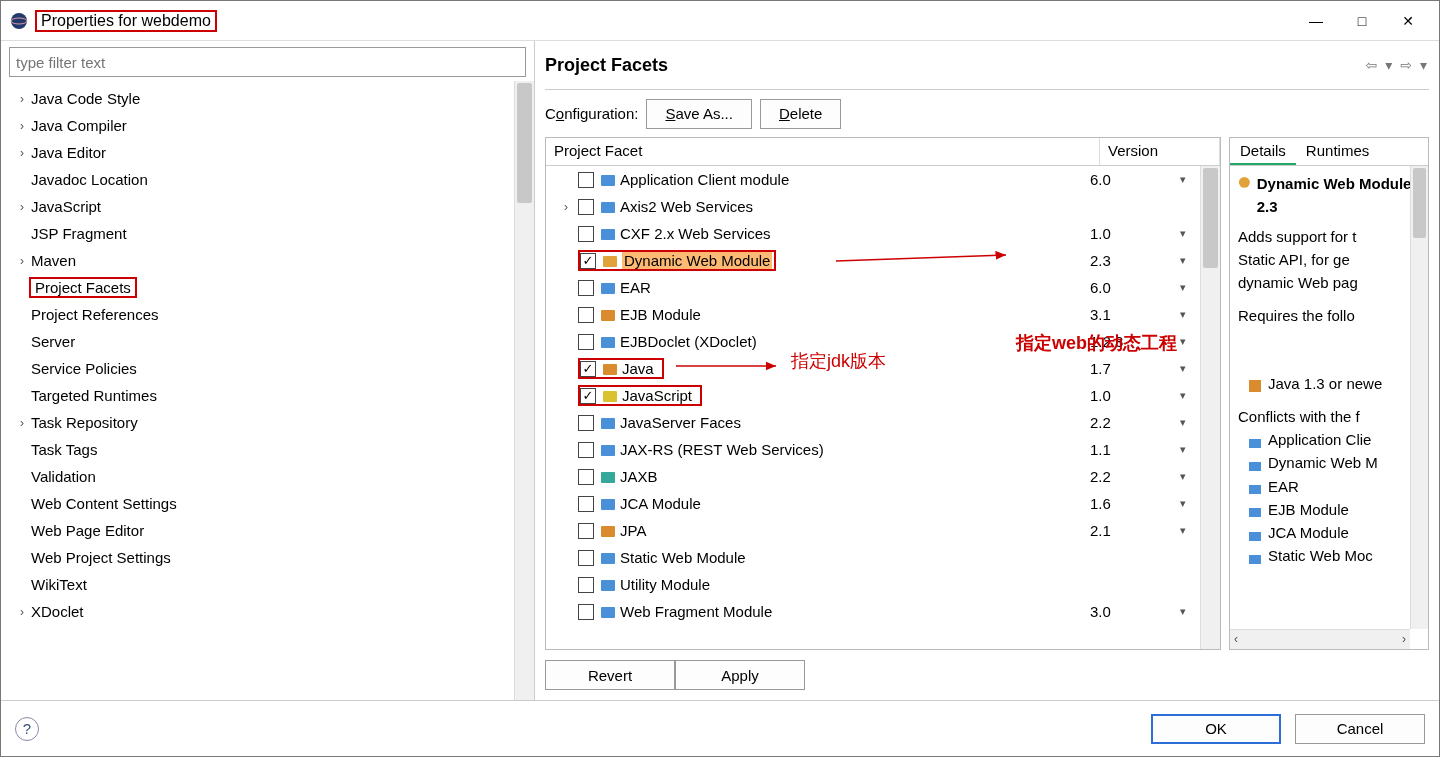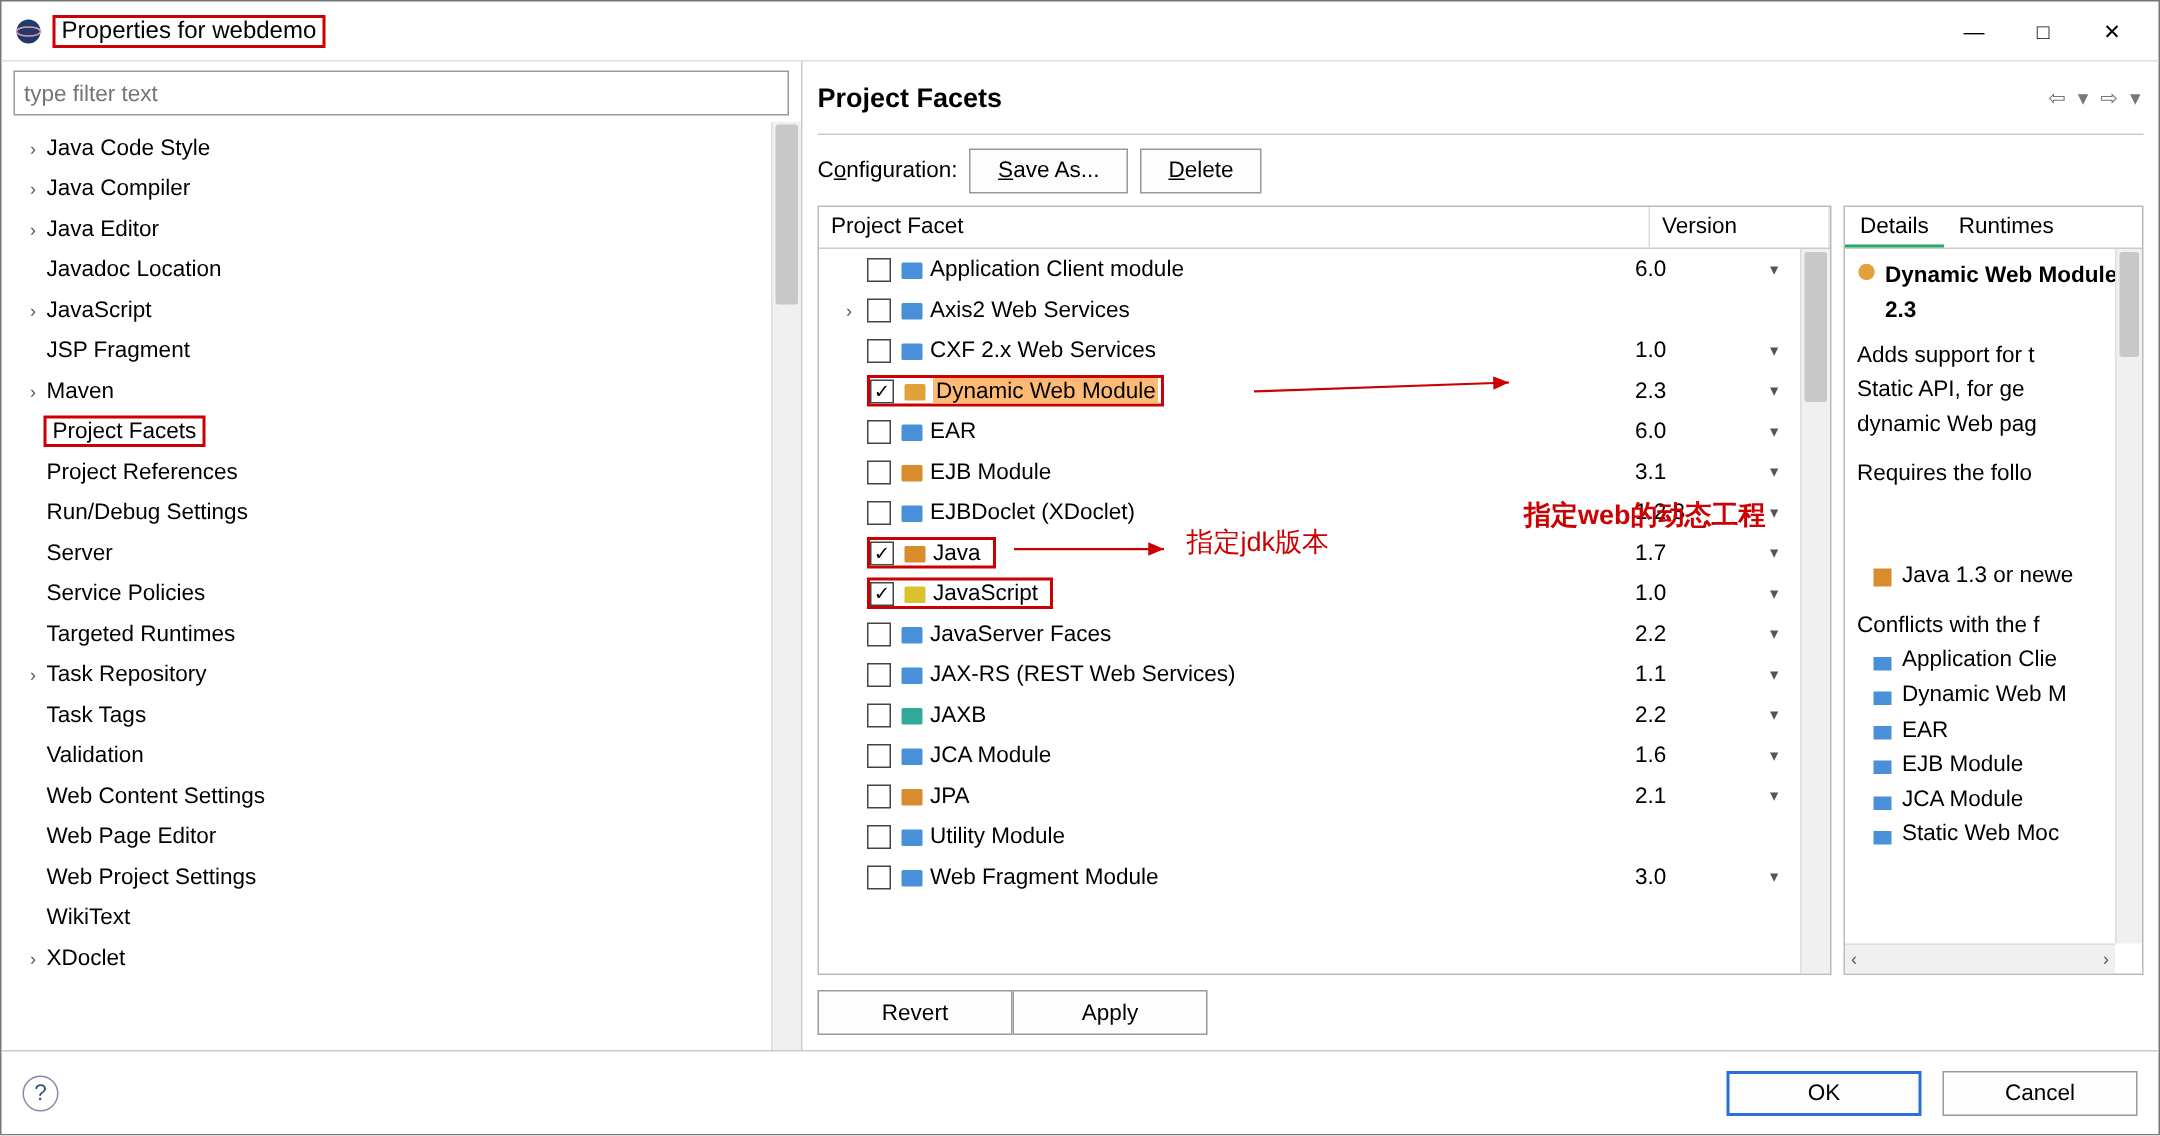"Run/Debug Settings" div.tree-item { html: <div> <span></span> <span>Run/Debug Settings</span> </div> -> none }
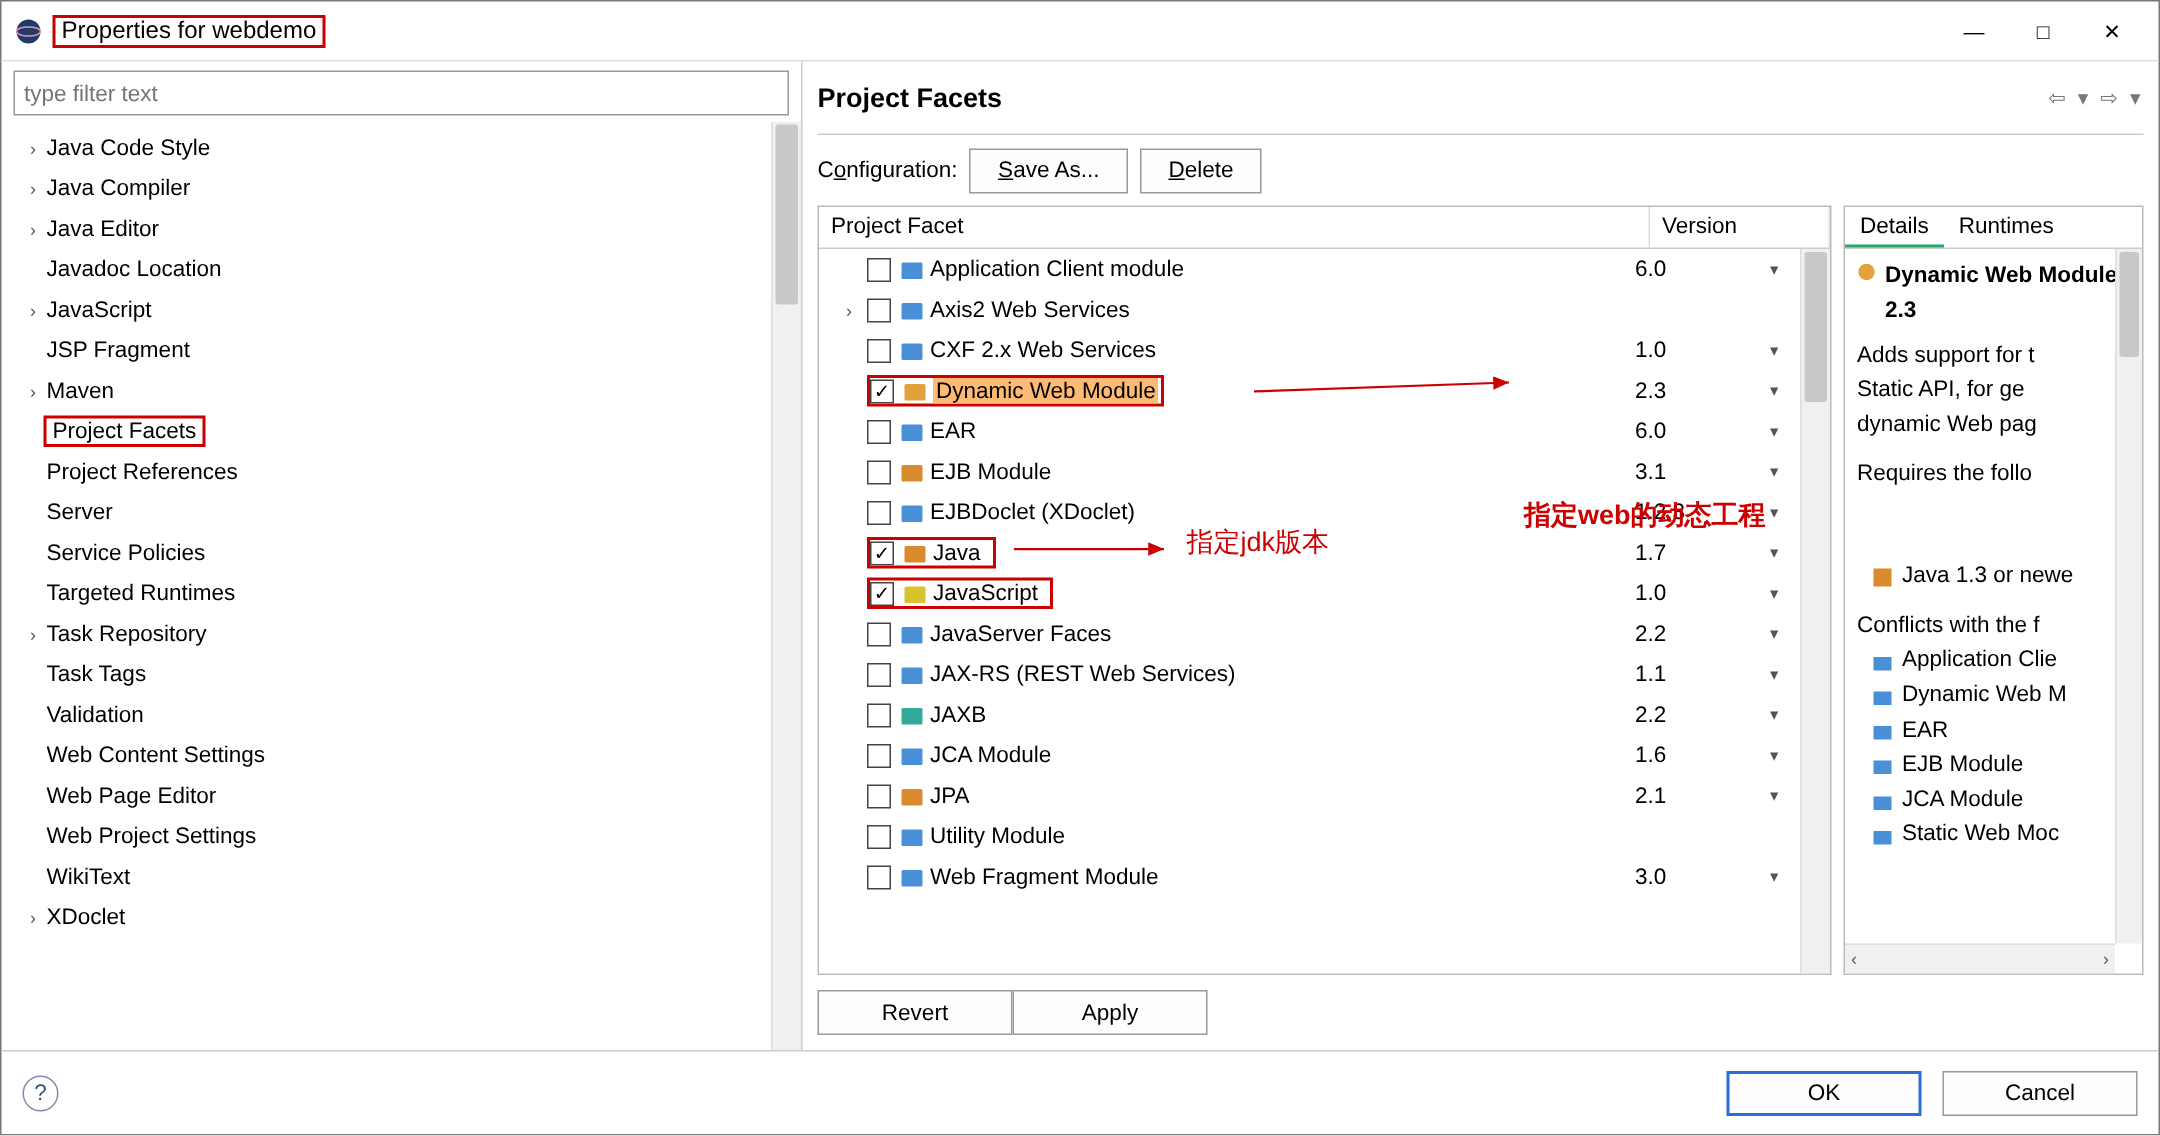"Static Web Module" div.ft-row { html: none -> <div> <span></span> <span></span> <span><svg> <rect></rect> </svg></span> <span>Static Web Module</span> <span></span> <span></span> </div> }
